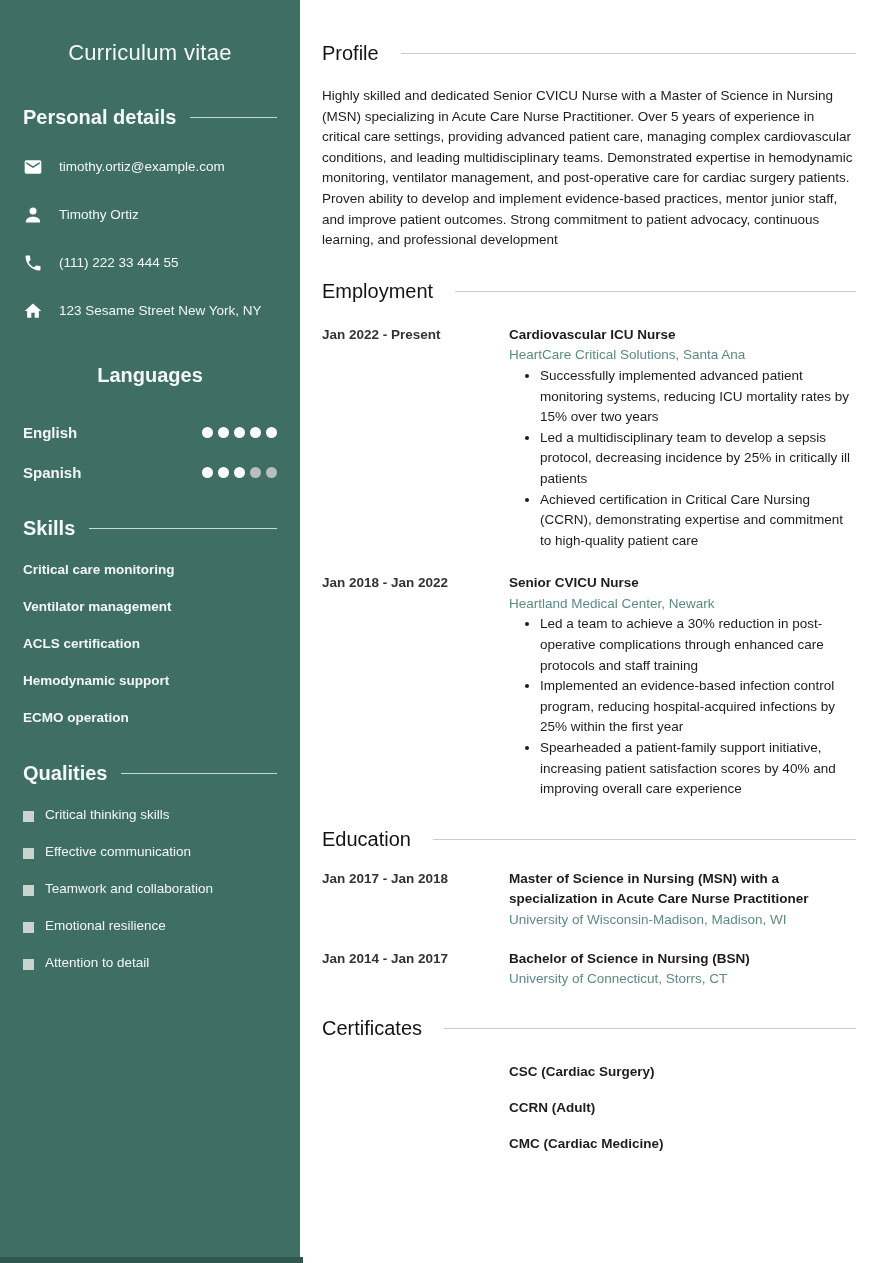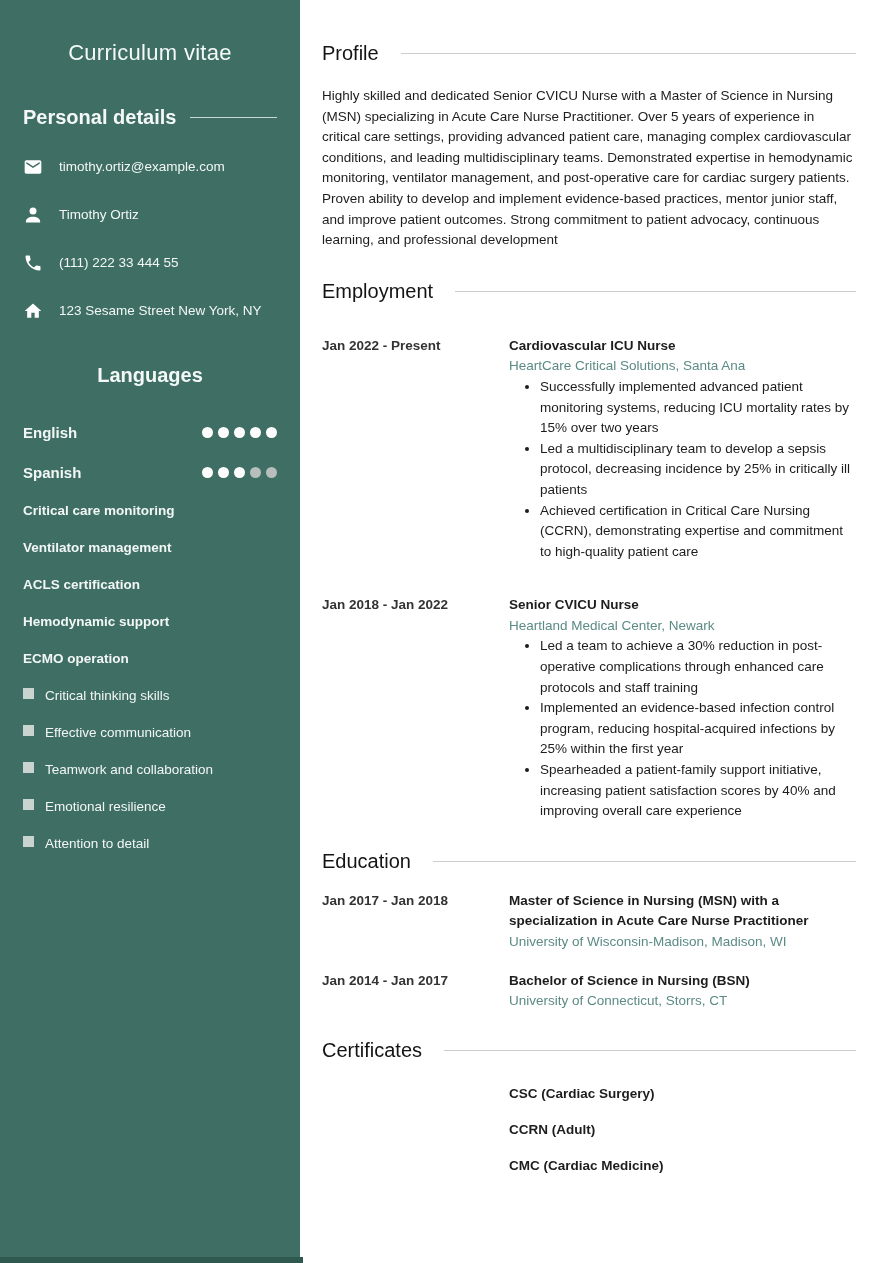"Jan 2022 - Present" .entry { margin-top: 33px -> 22px }
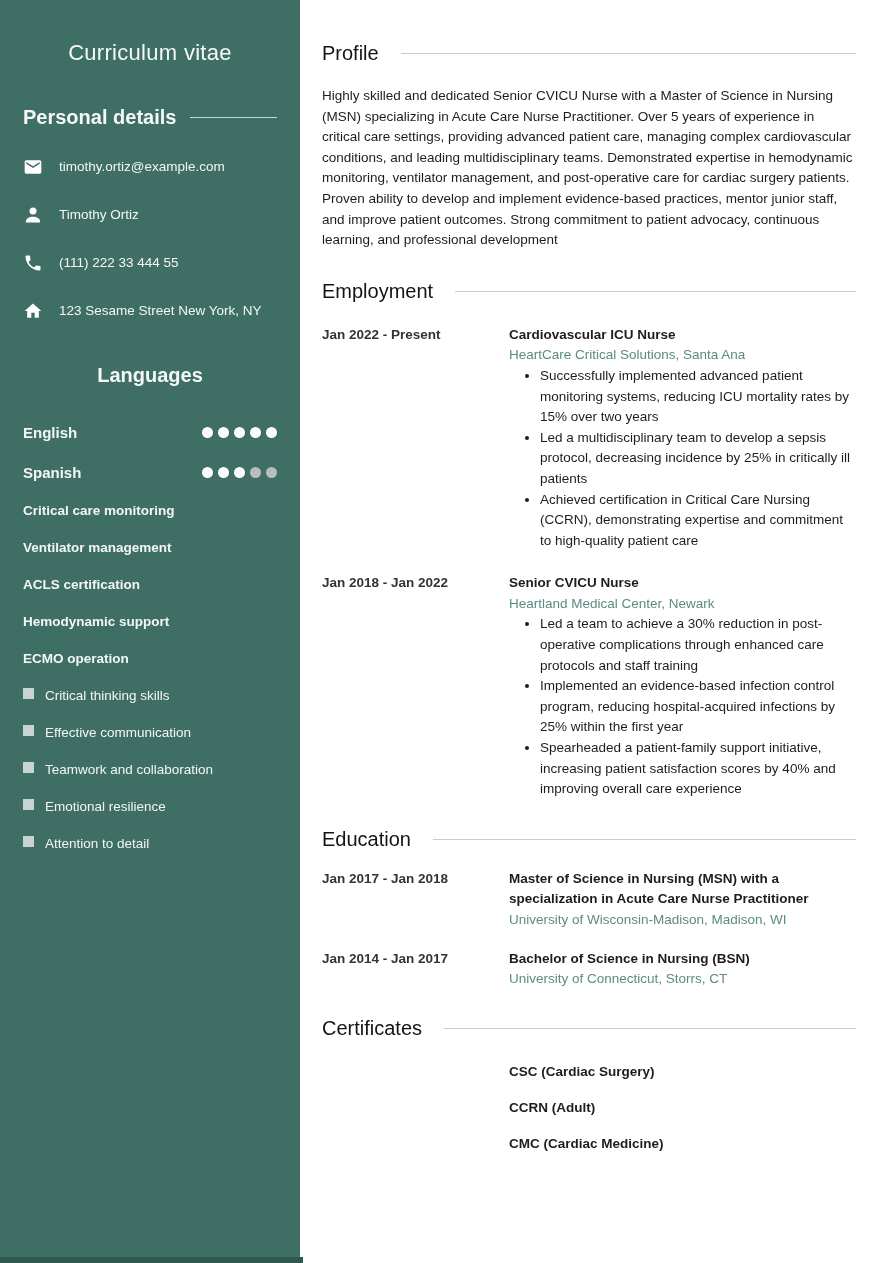"Skills" div.s-head { html: none -> <div> <span>Skills</span> <span></span> </div> }
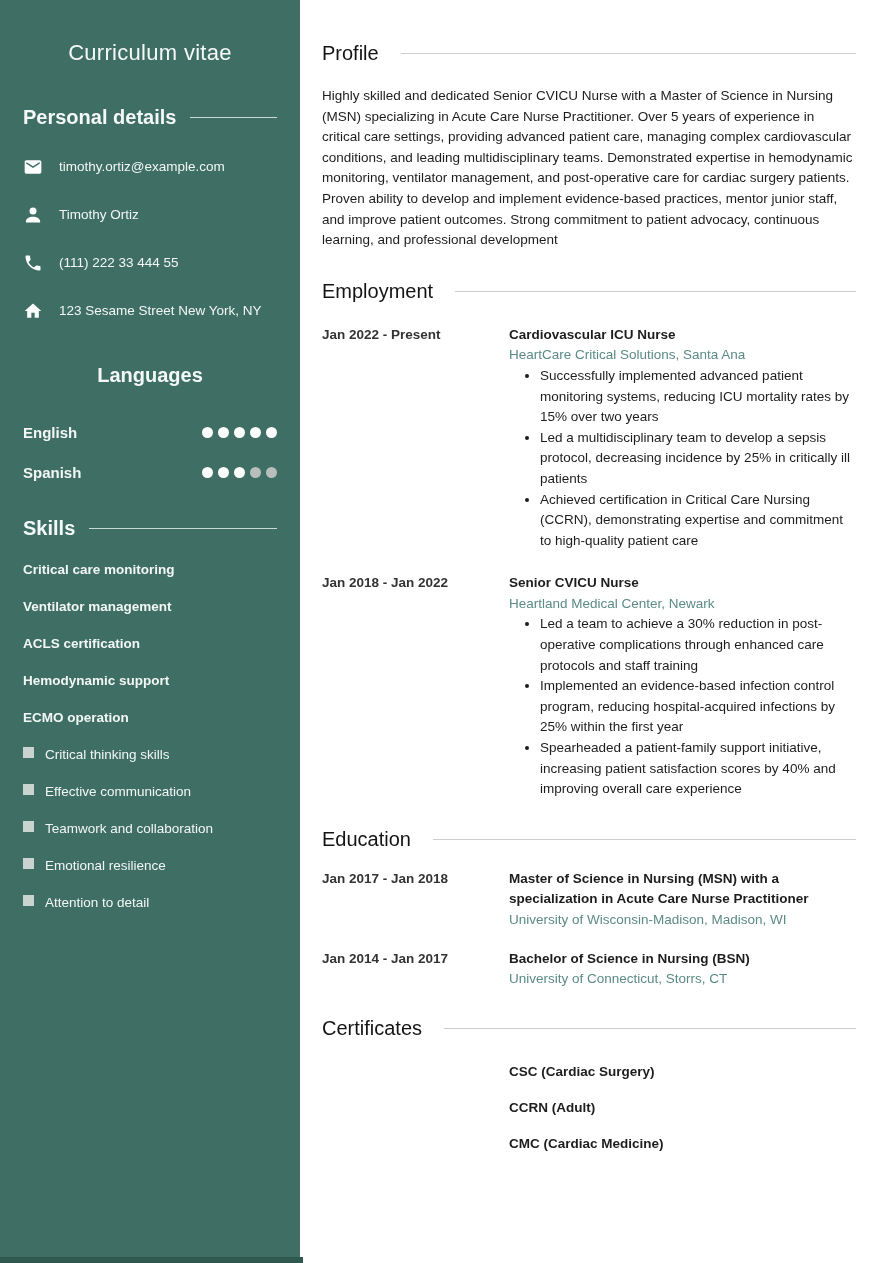"Qualities" div.s-head { html: none -> <div> <span>Qualities</span> <span></span> </div> }
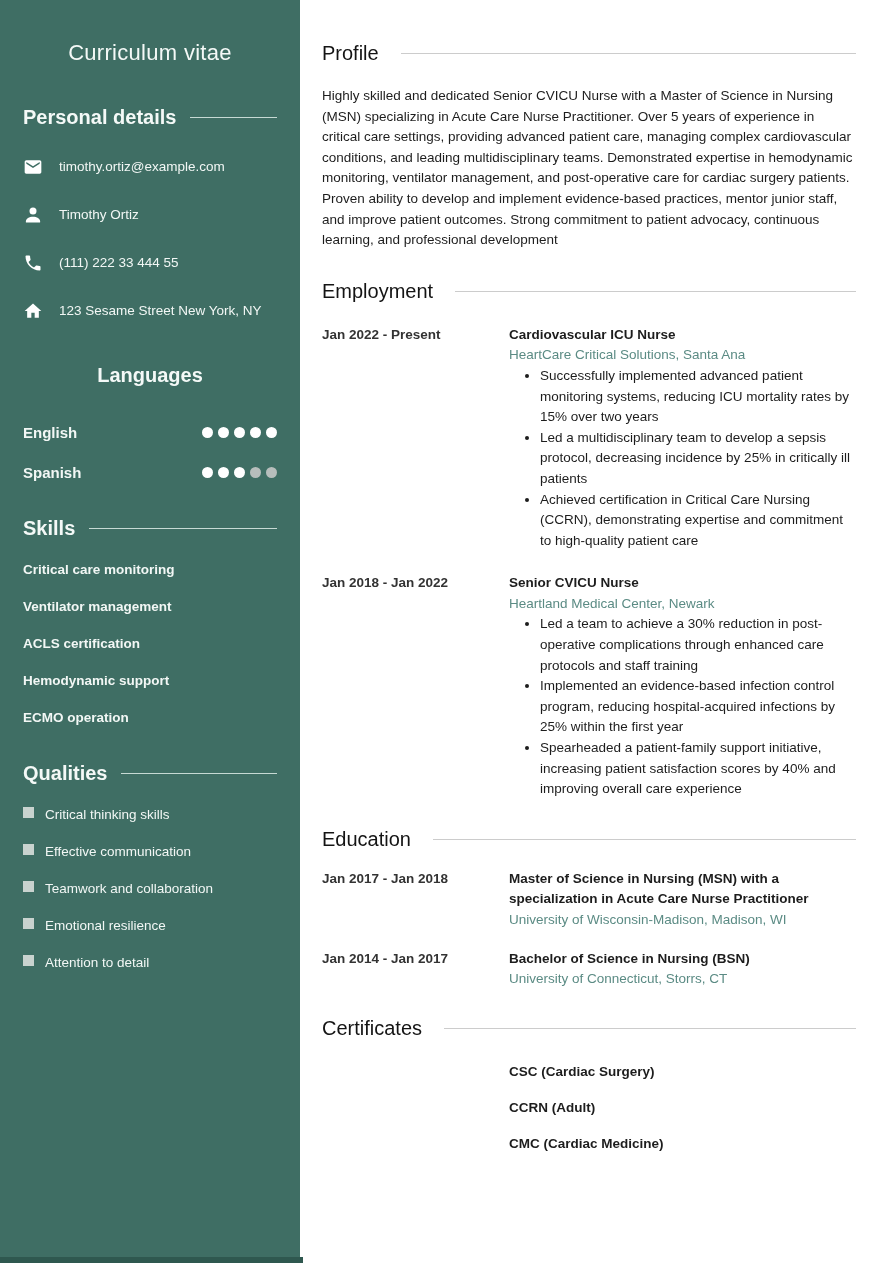"Critical thinking skills" .quality { align-items: flex-start -> flex-end }
